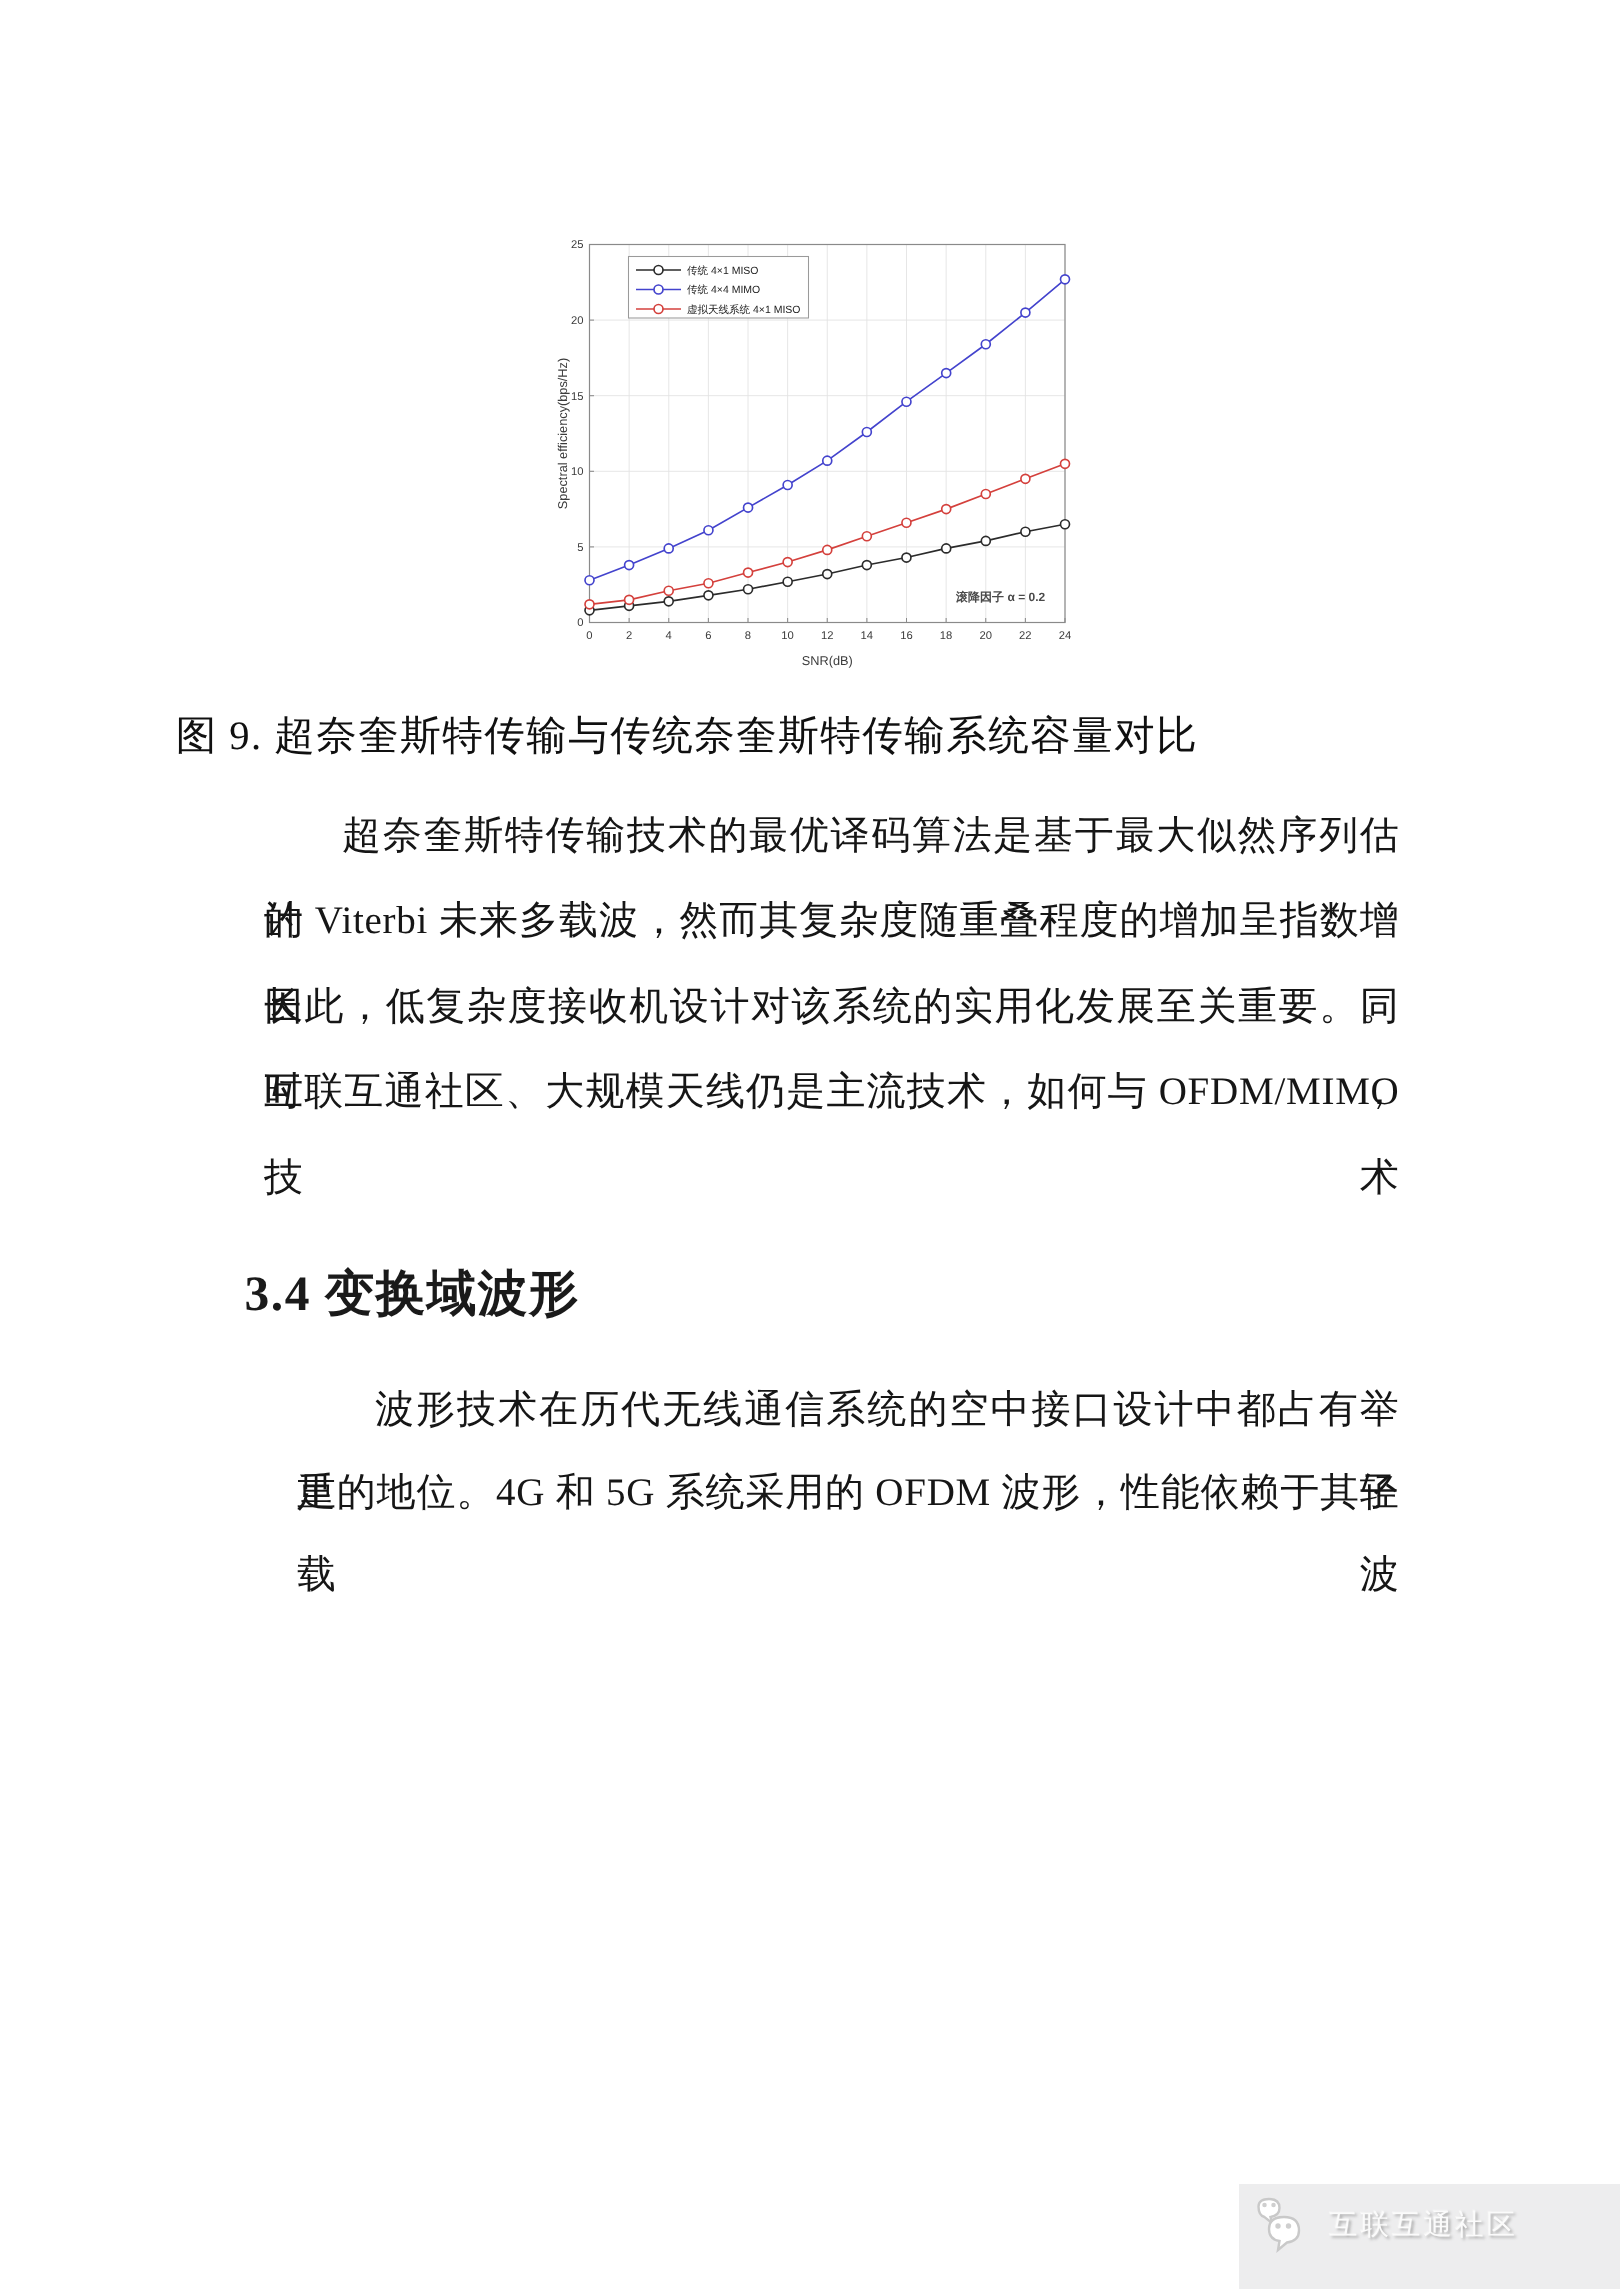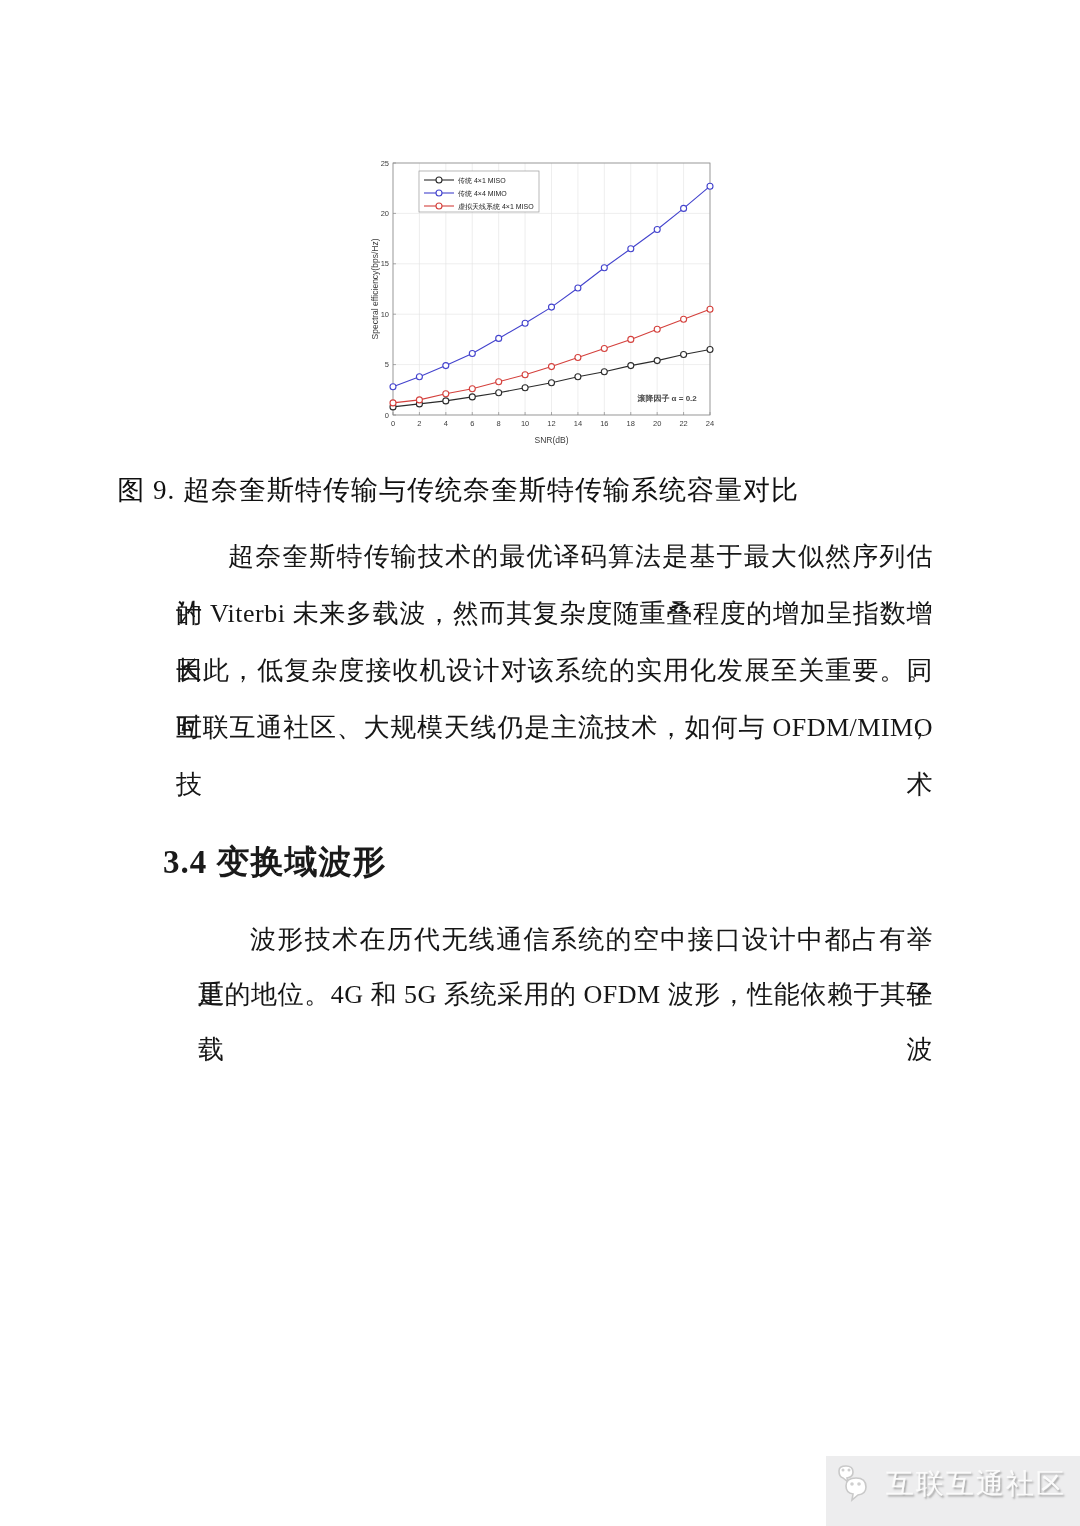"互联互通社区" .footer-text { font-size: 28px -> 19px }
